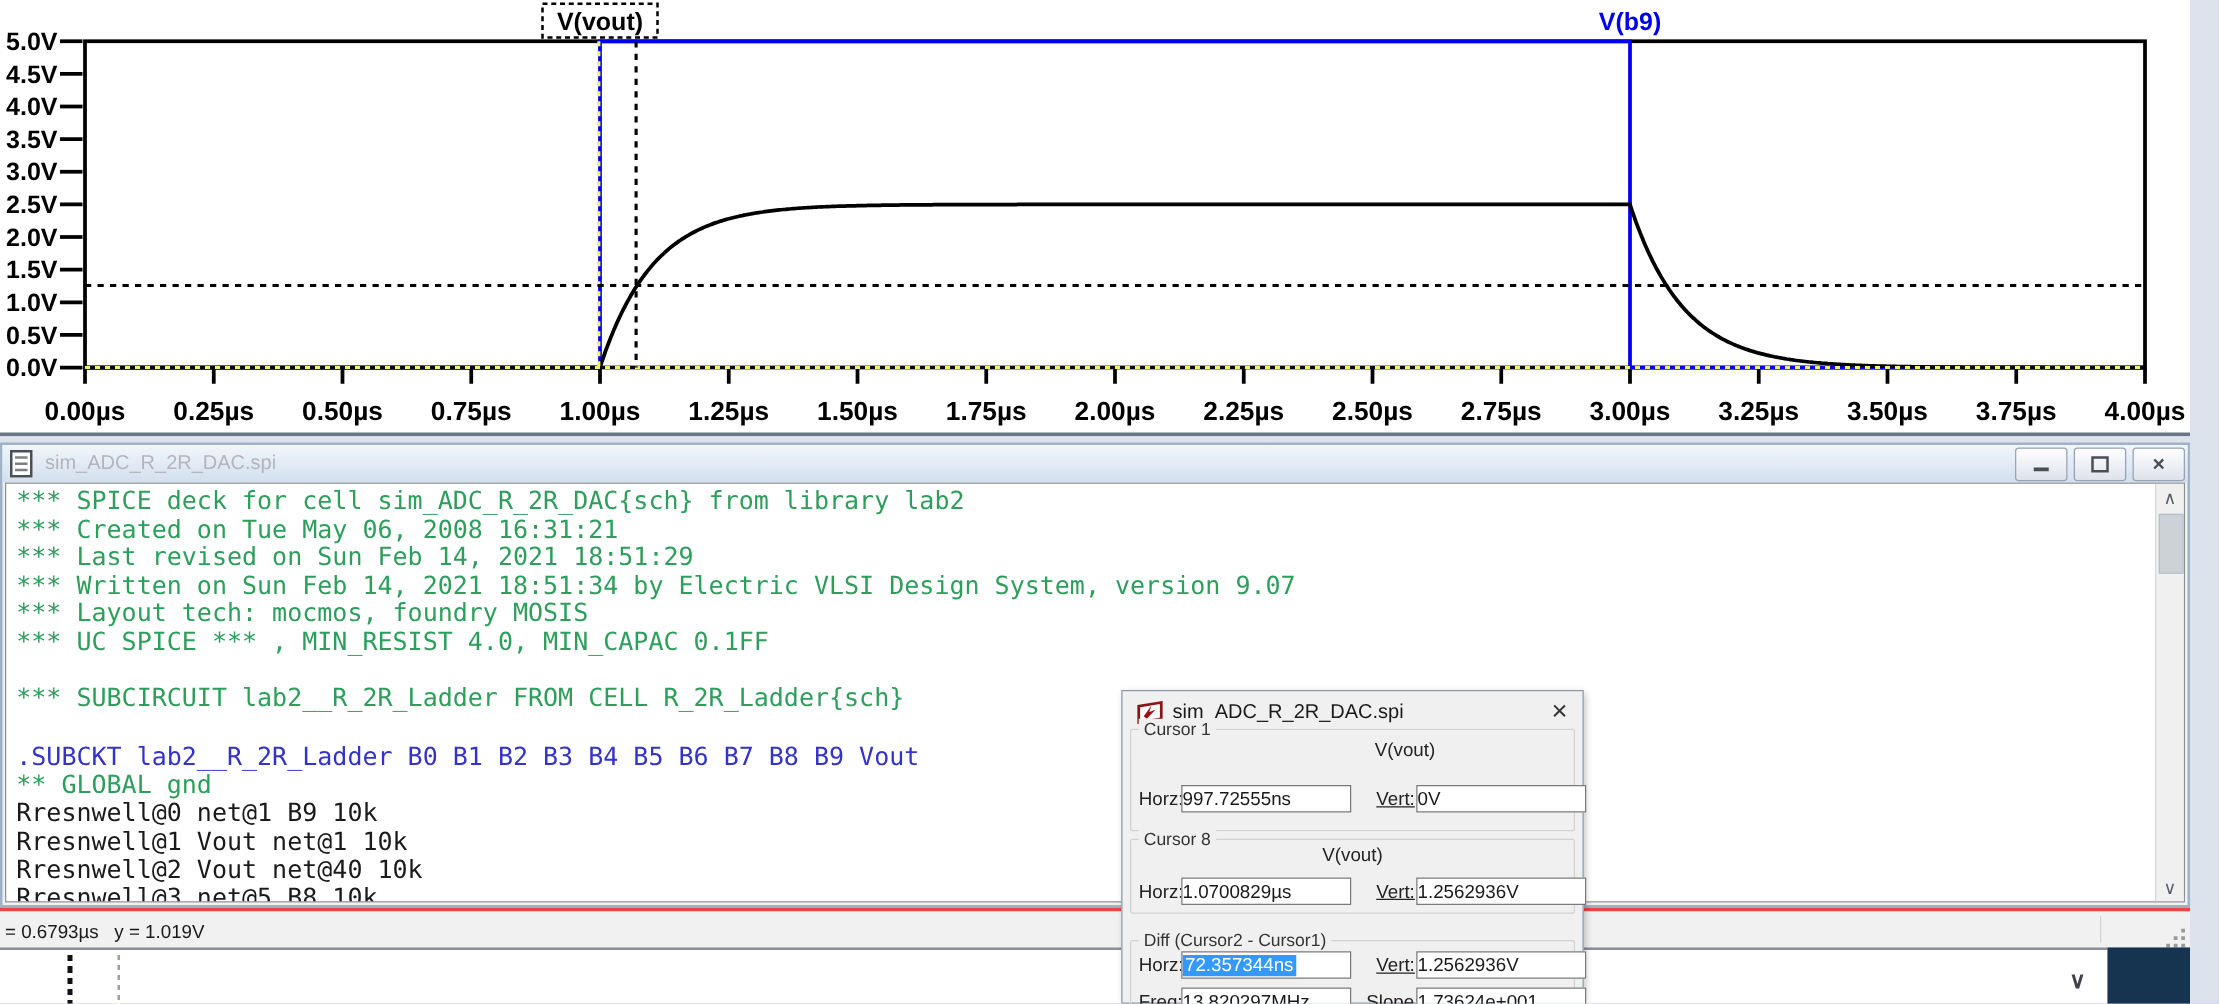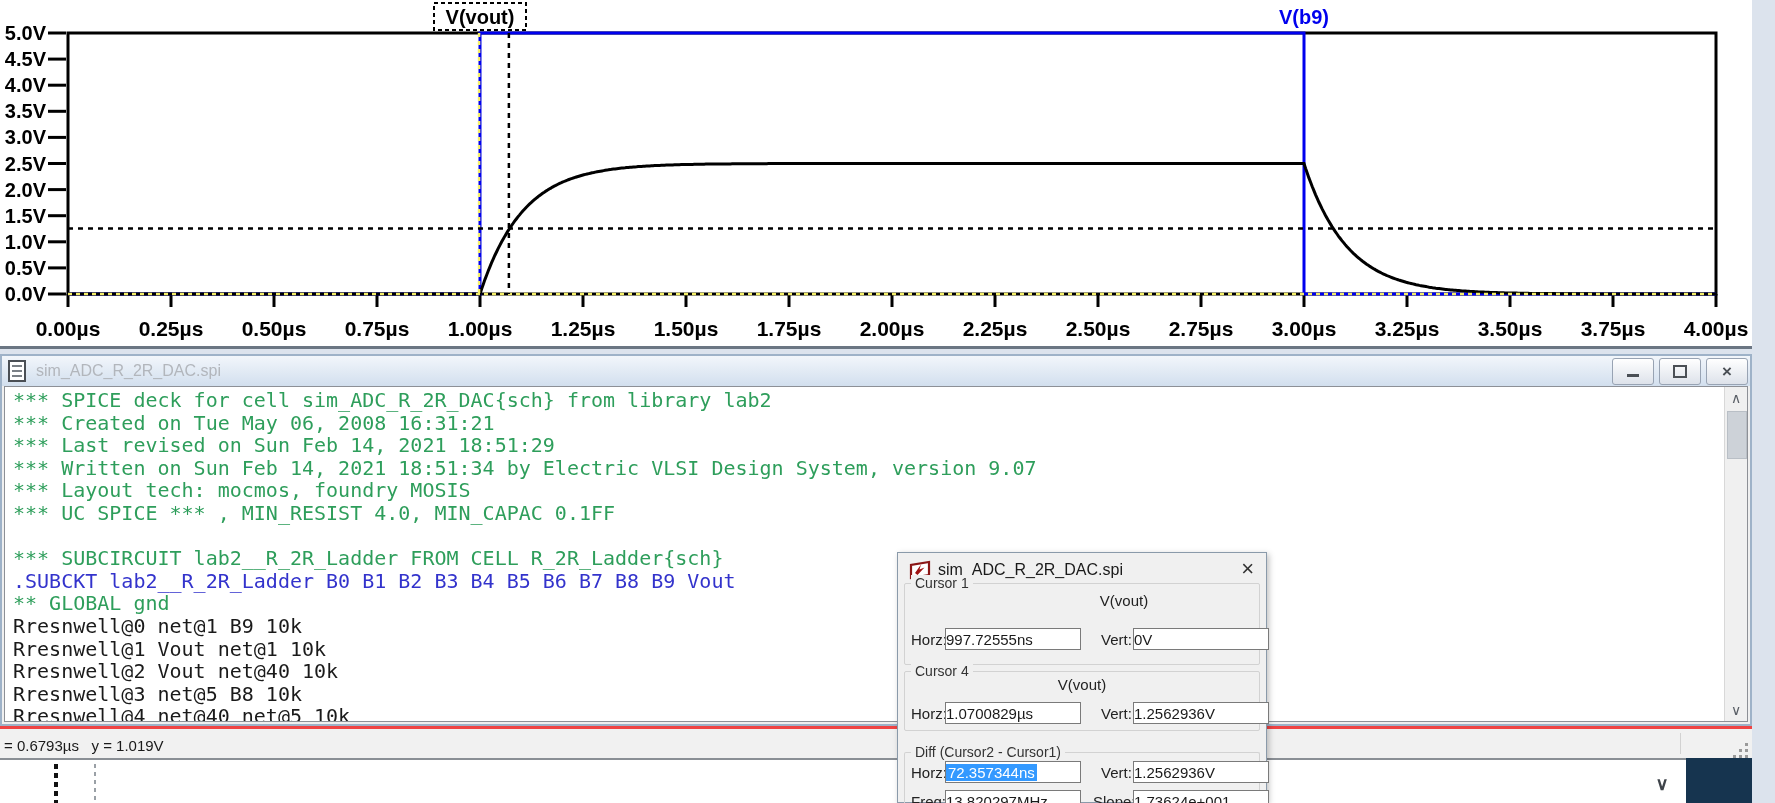".SUBCKT lab2__R_2R_Ladder B0 B1 B2" .code .keyword { margin-top: none -> 24px }
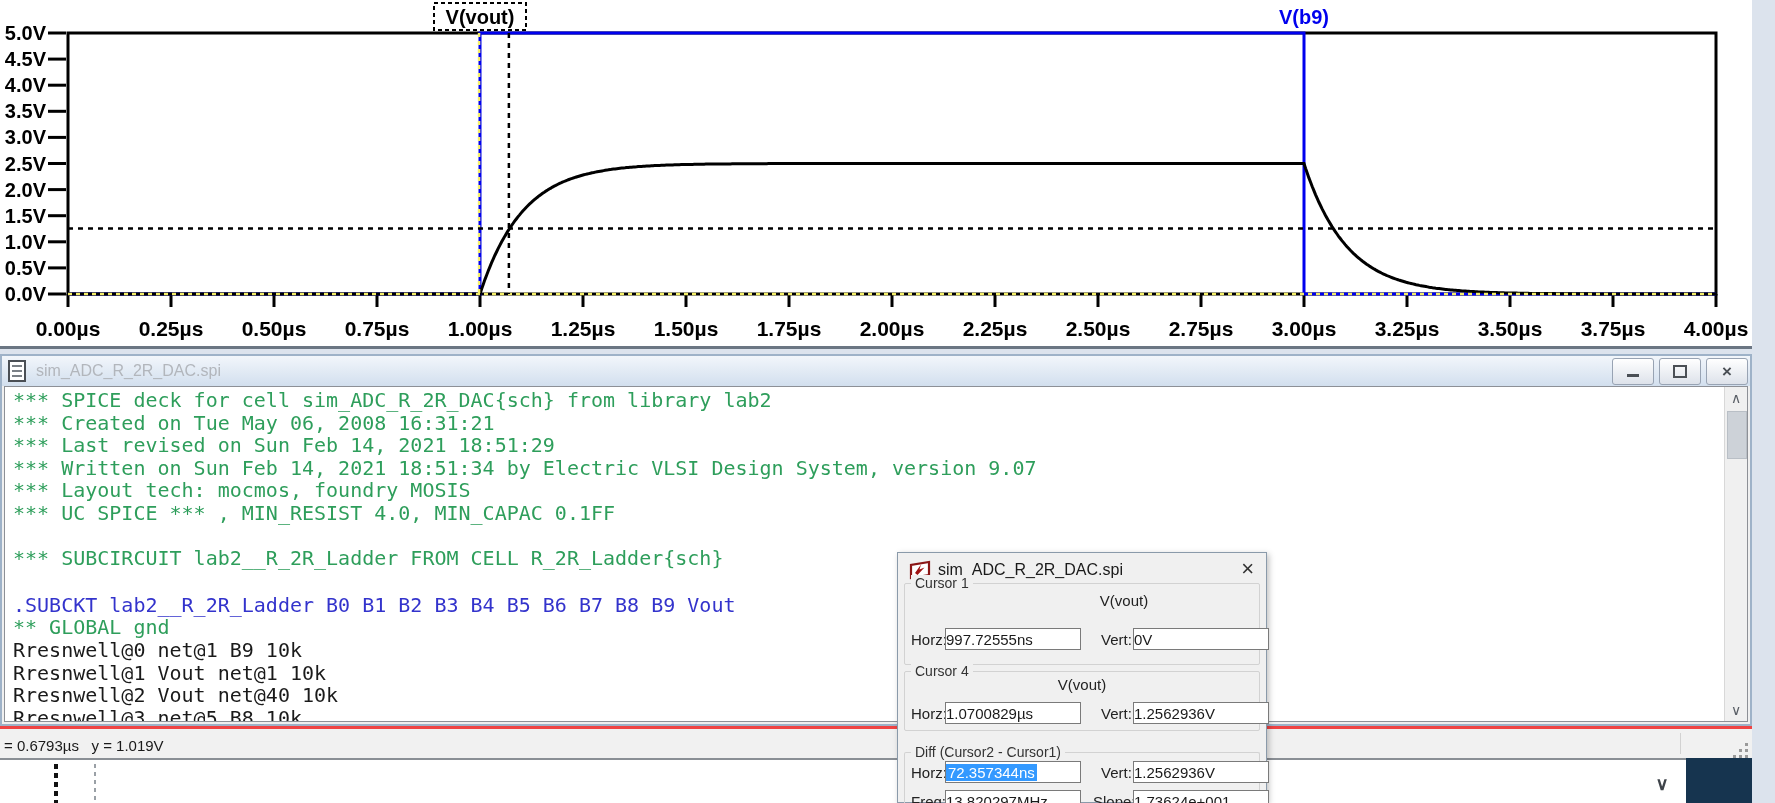"Vert:" .l-vert { text-decoration: none -> underline }
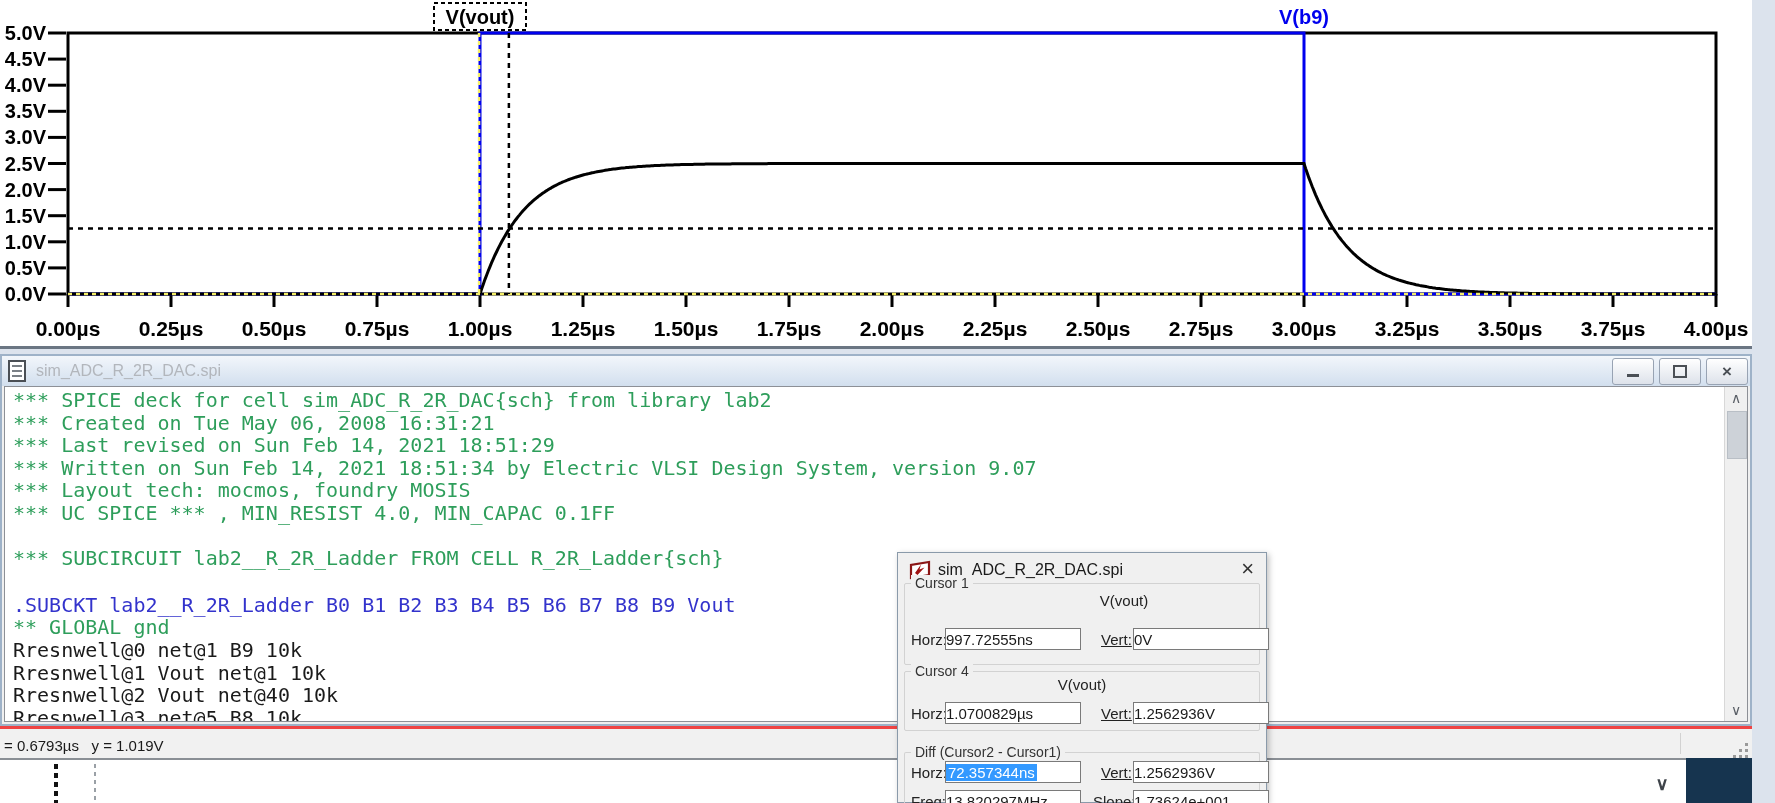"Cursor 4" span.glabel { text: 4 -> 8 }
